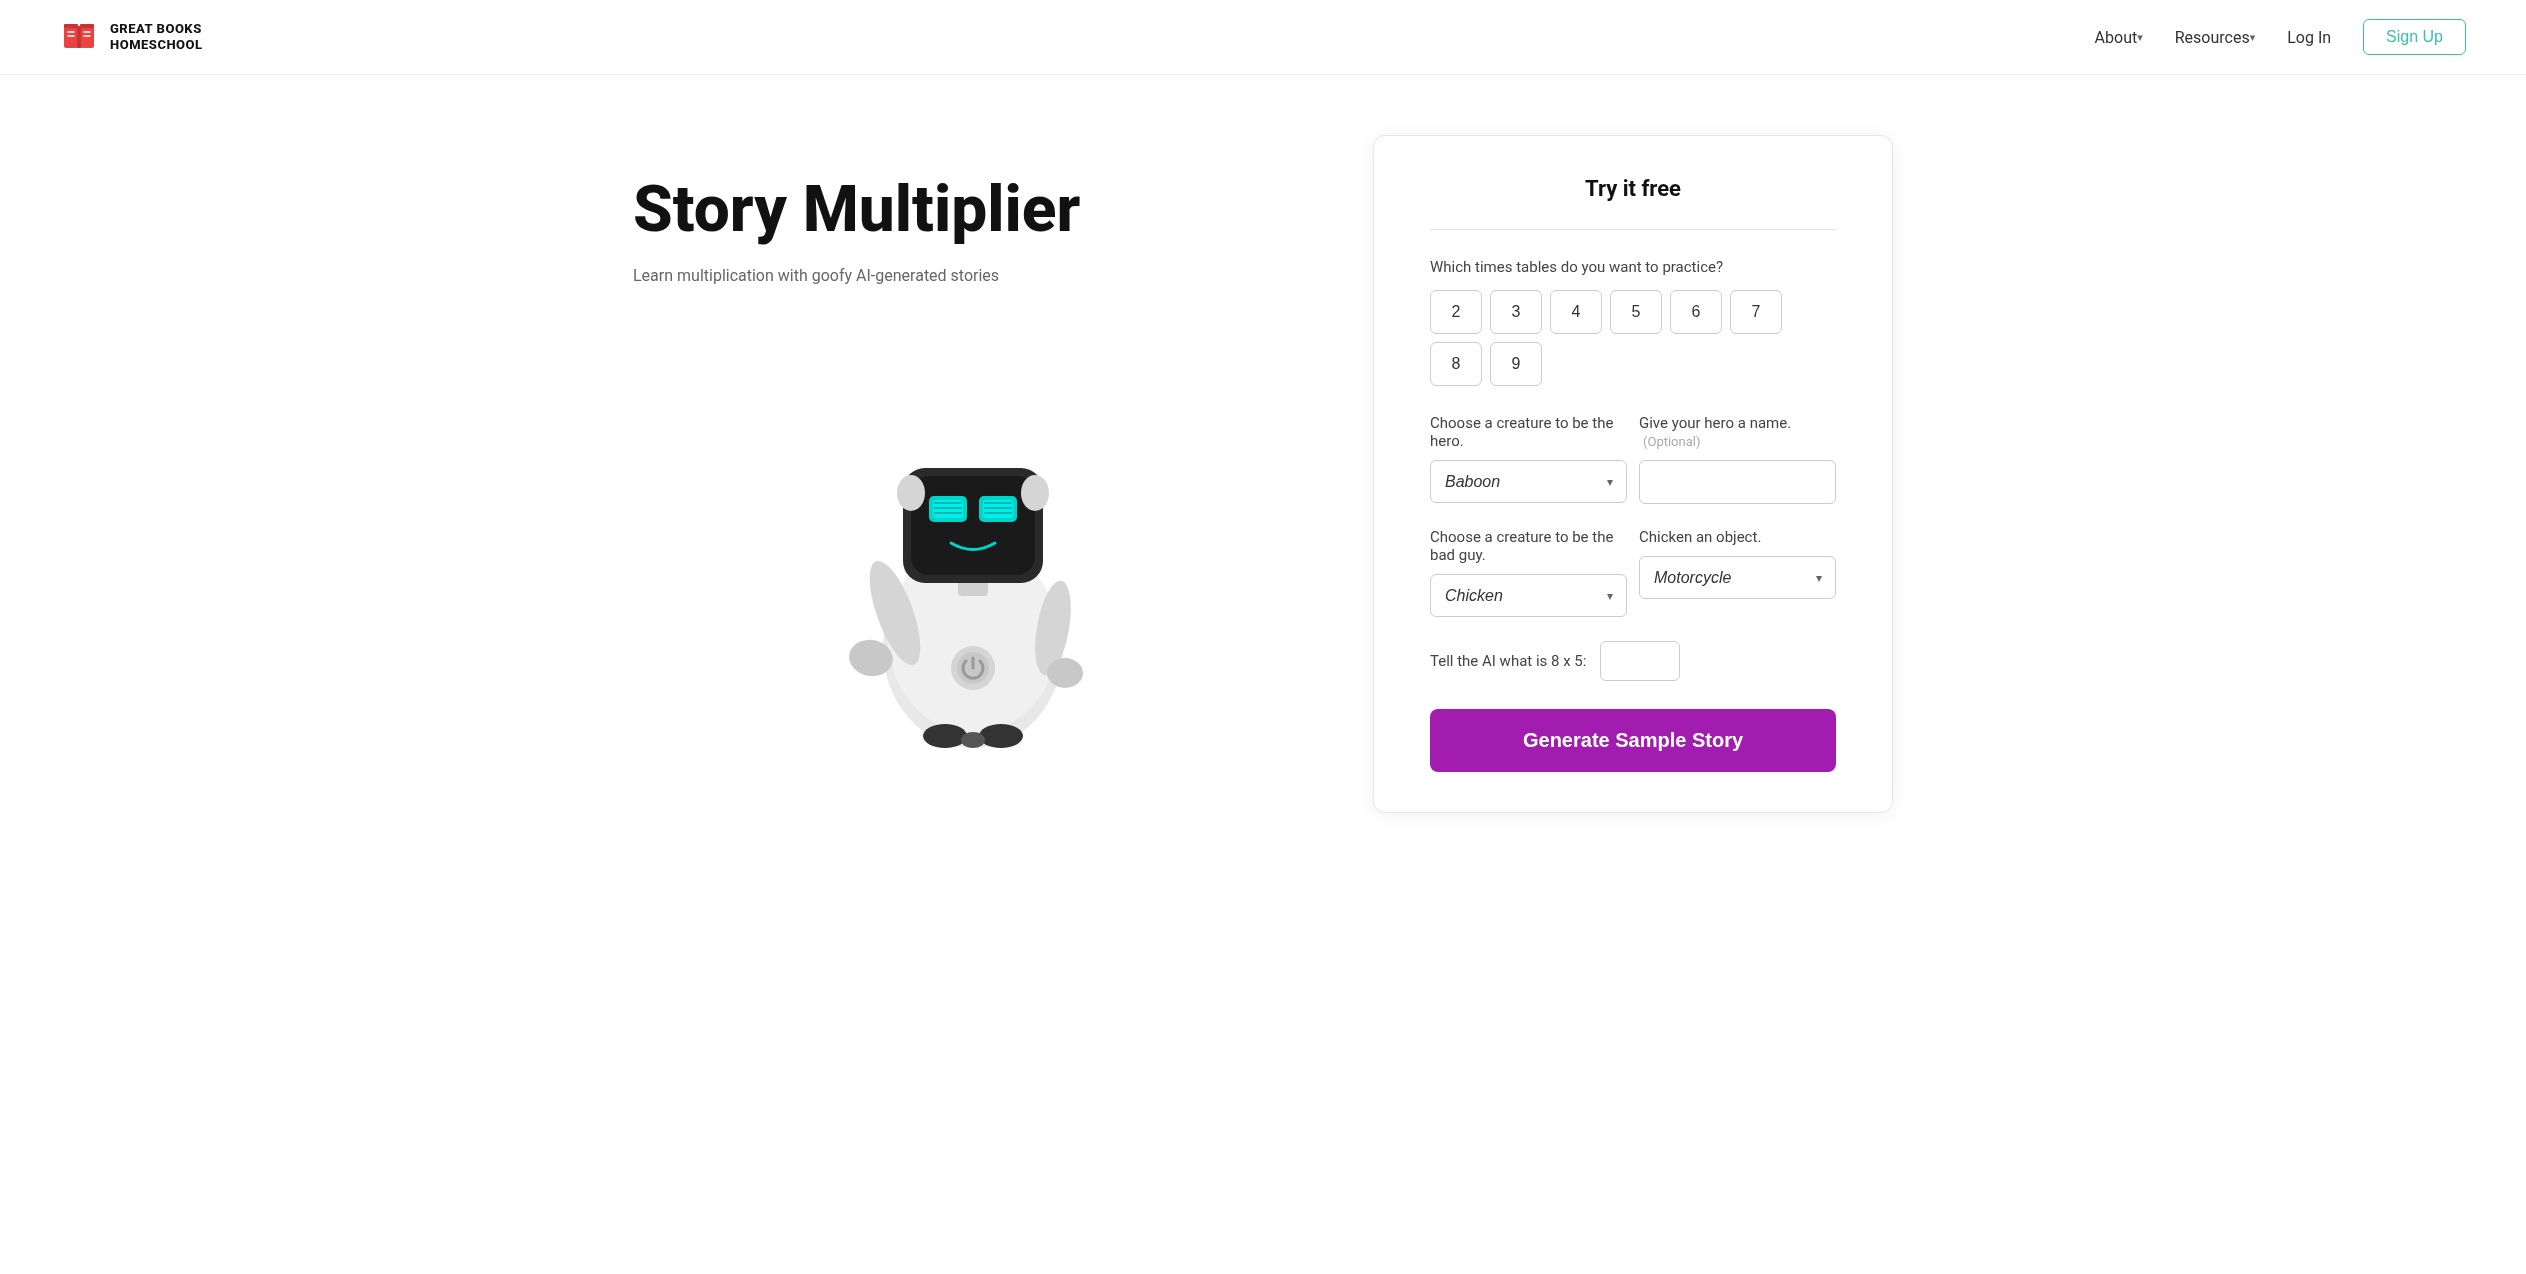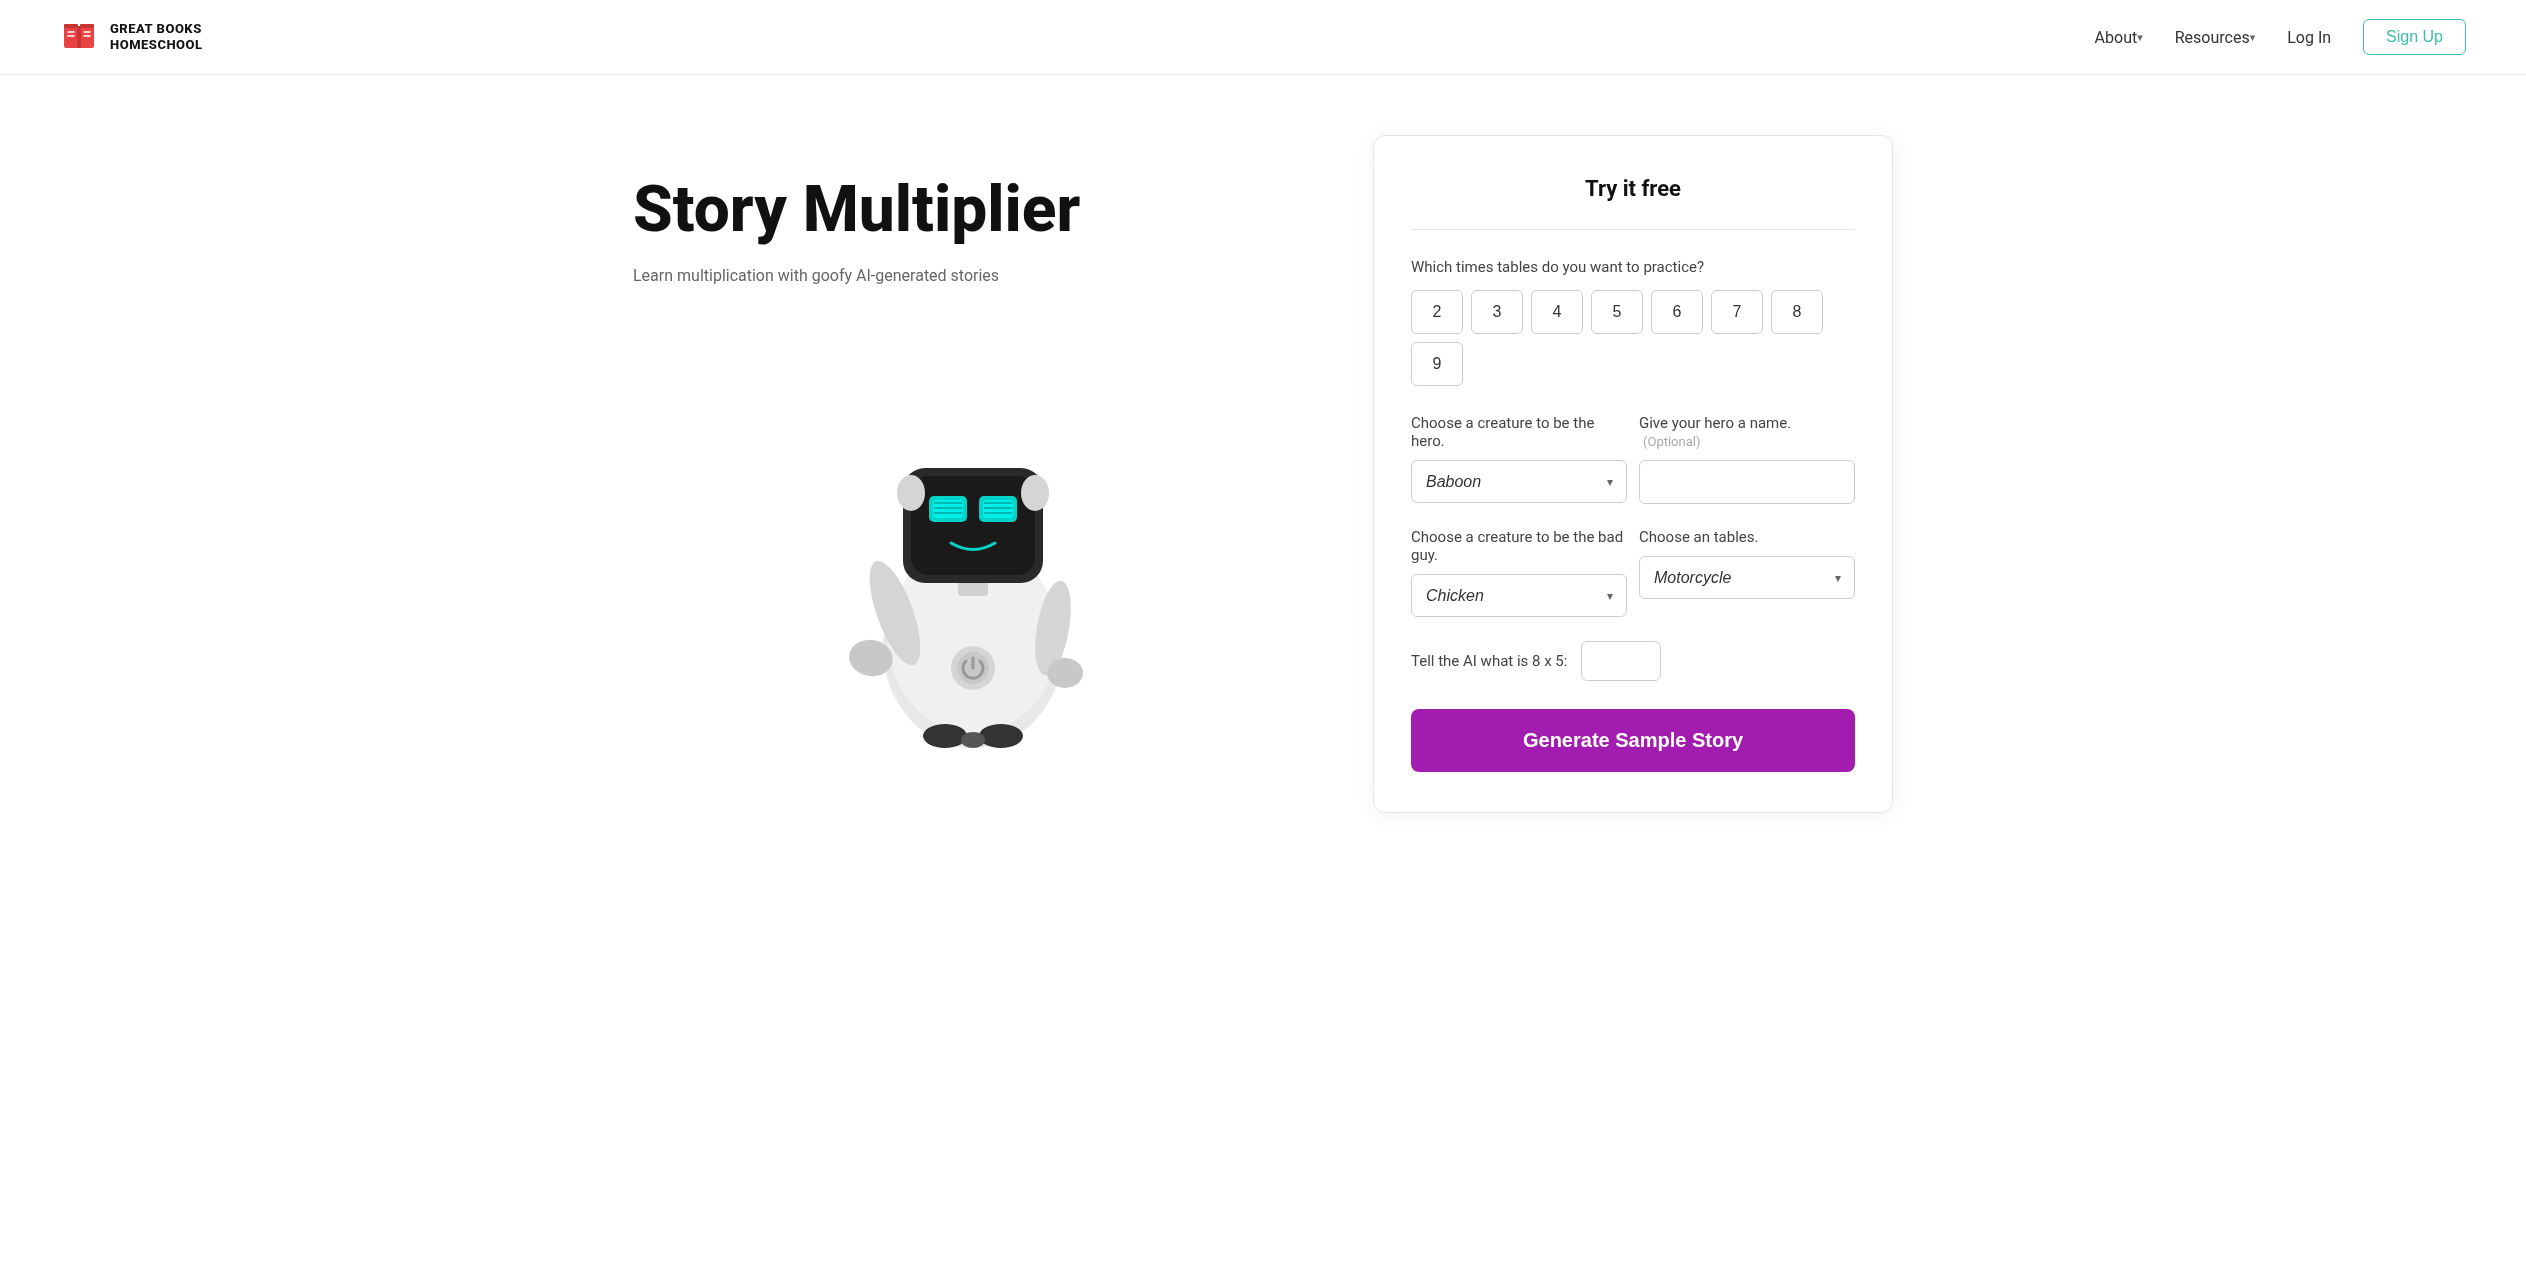"Try it free" .right-side { padding: 40px 37px 40px -> 40px 56px 40px }
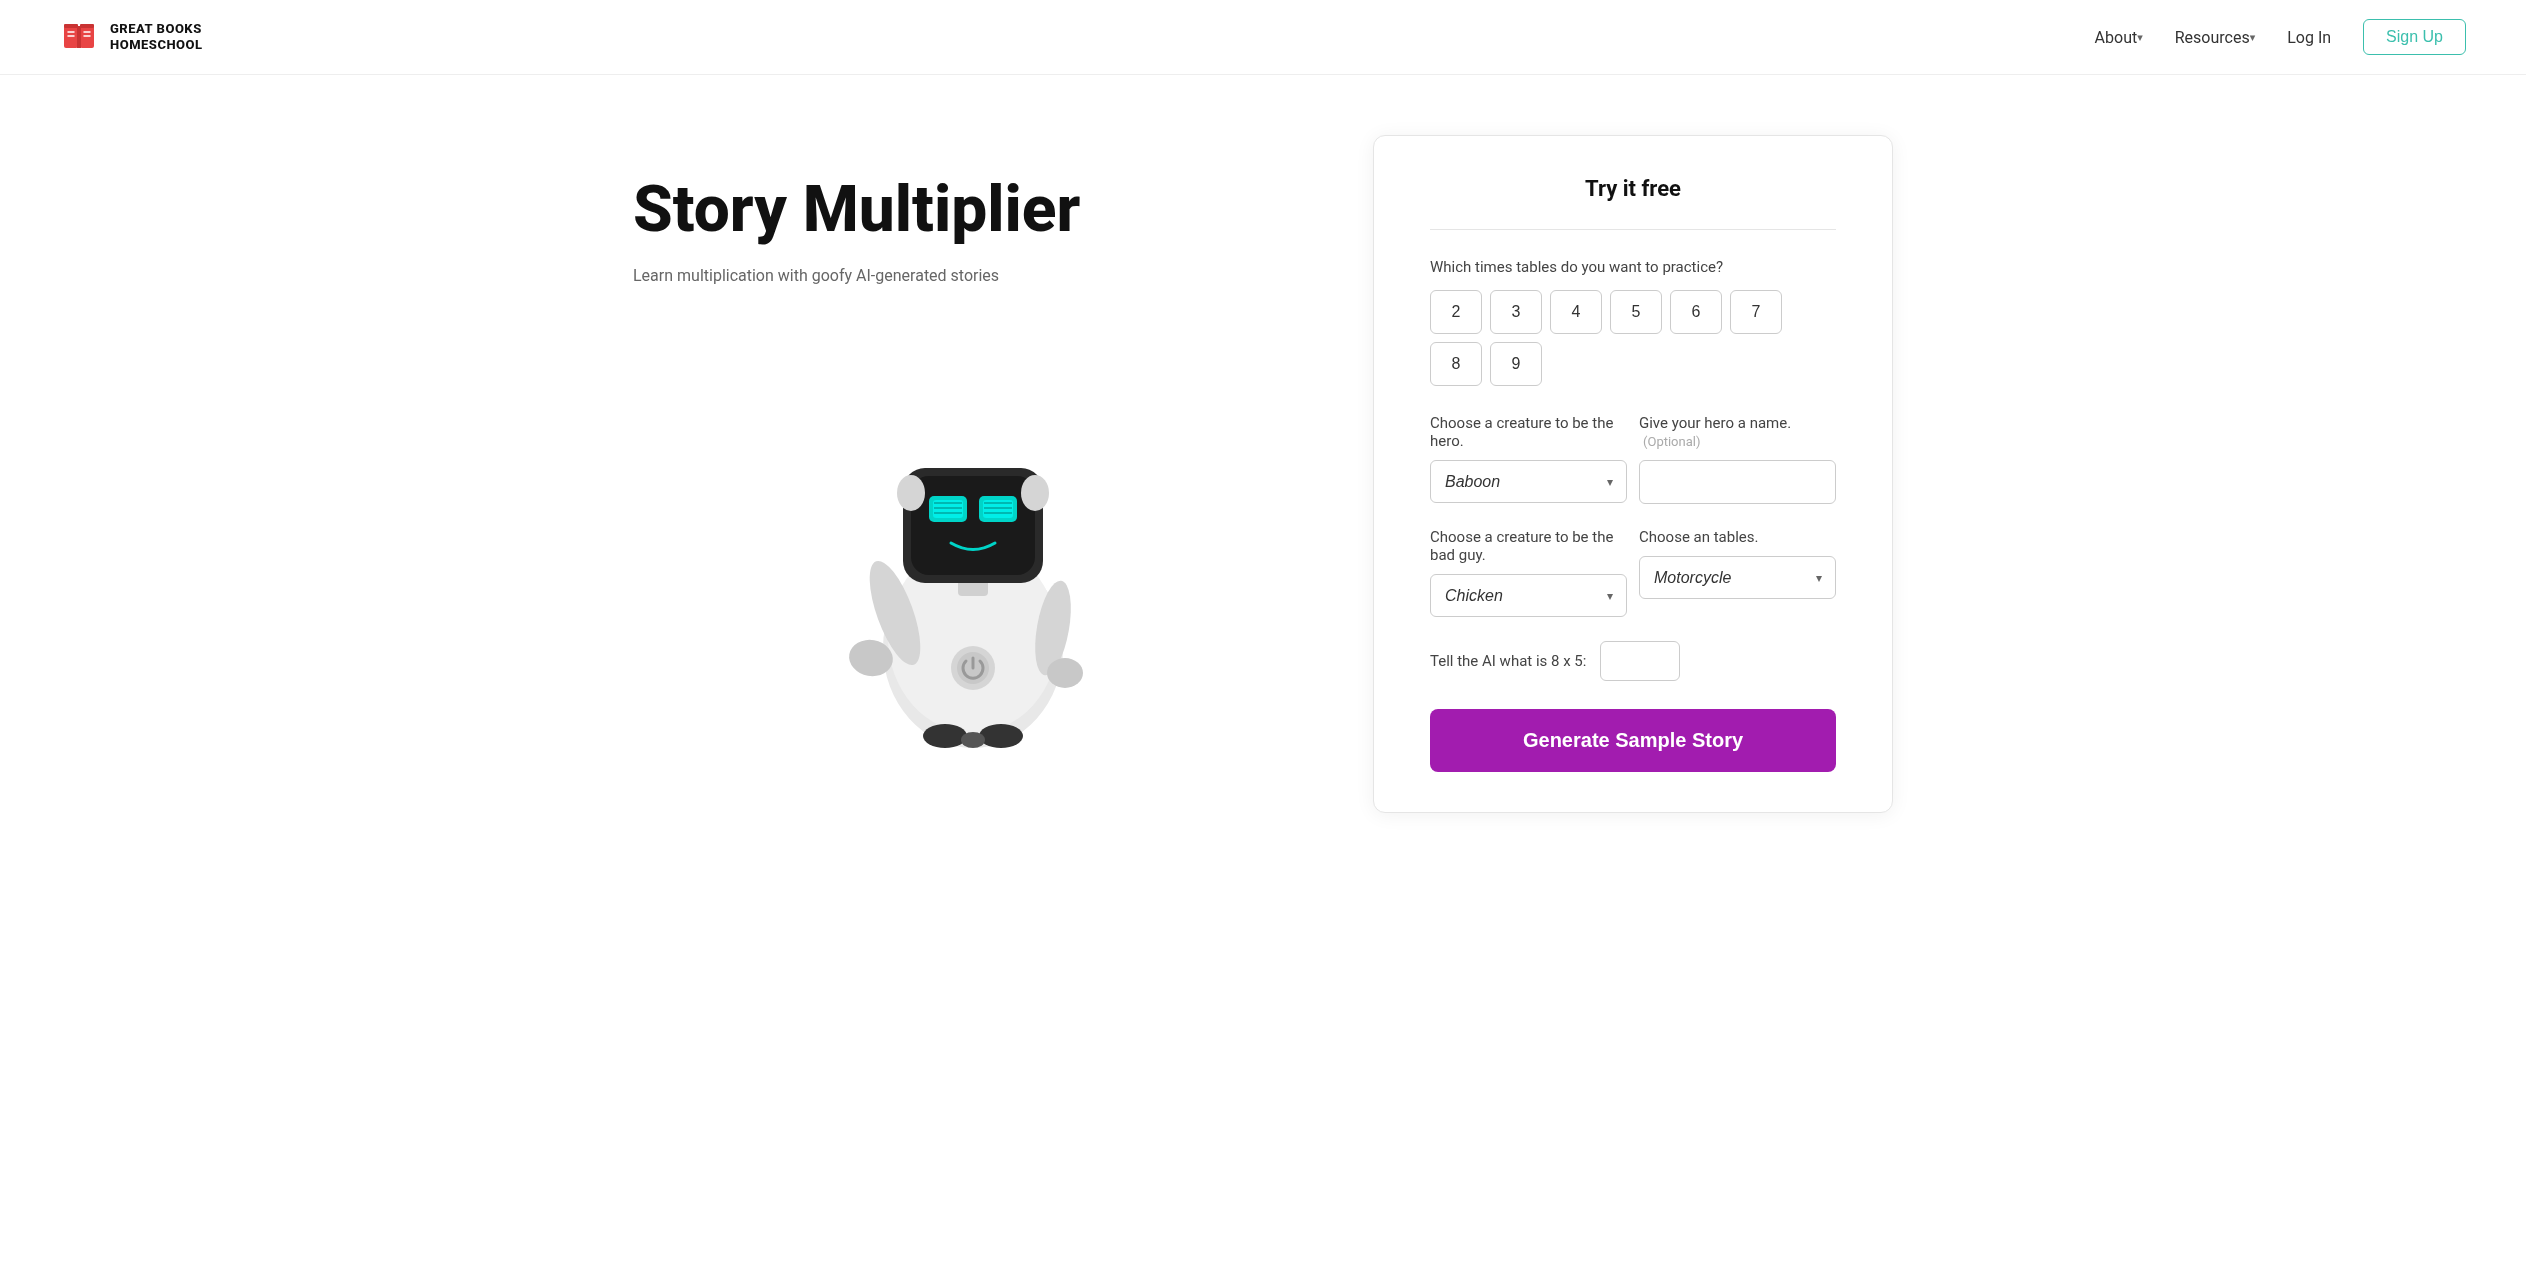"Choose an tables." label.field-label { text: Choose an tables -> Chicken an object }
